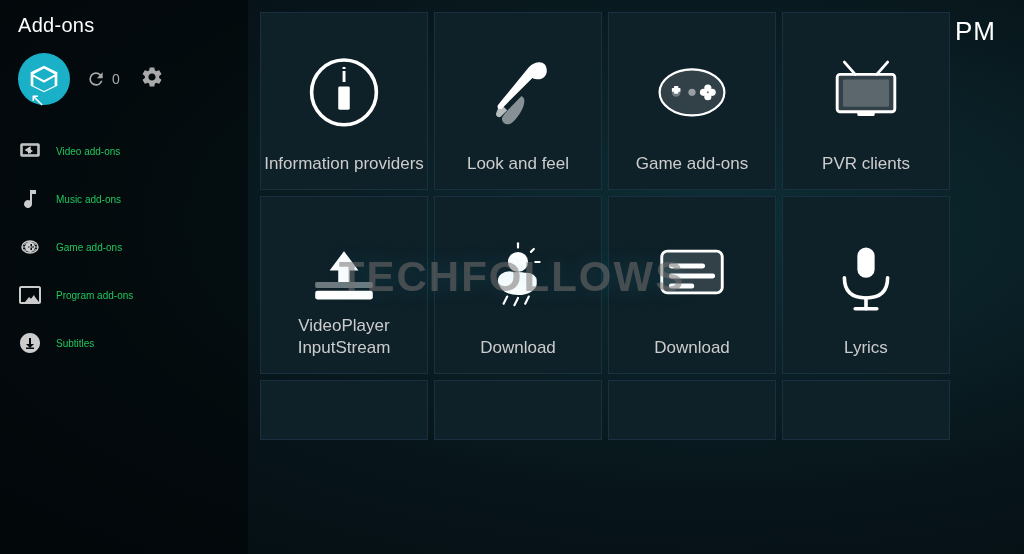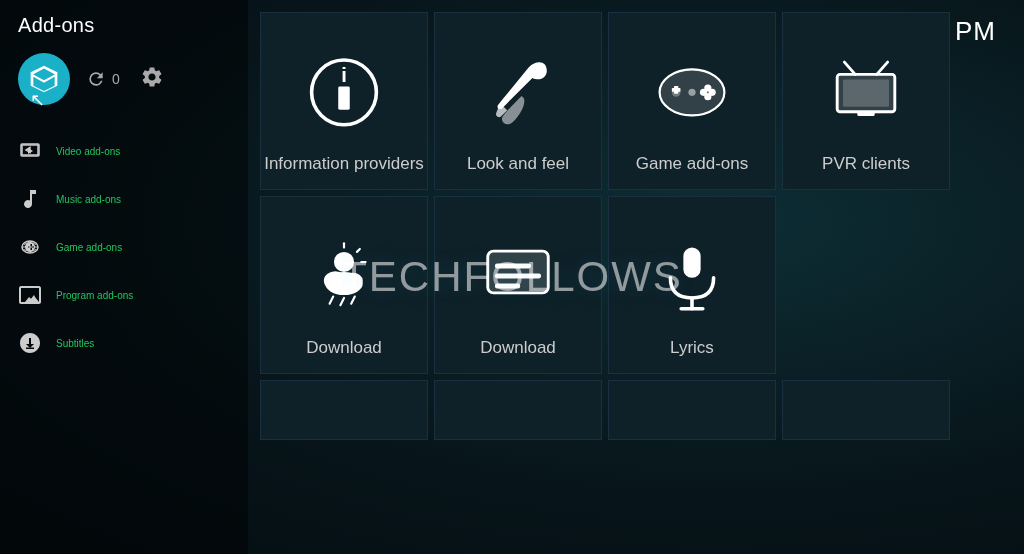"TECHFOLLOWS" .watermark { color: #ffffff -> #737373; font-weight: 400 -> 700 }
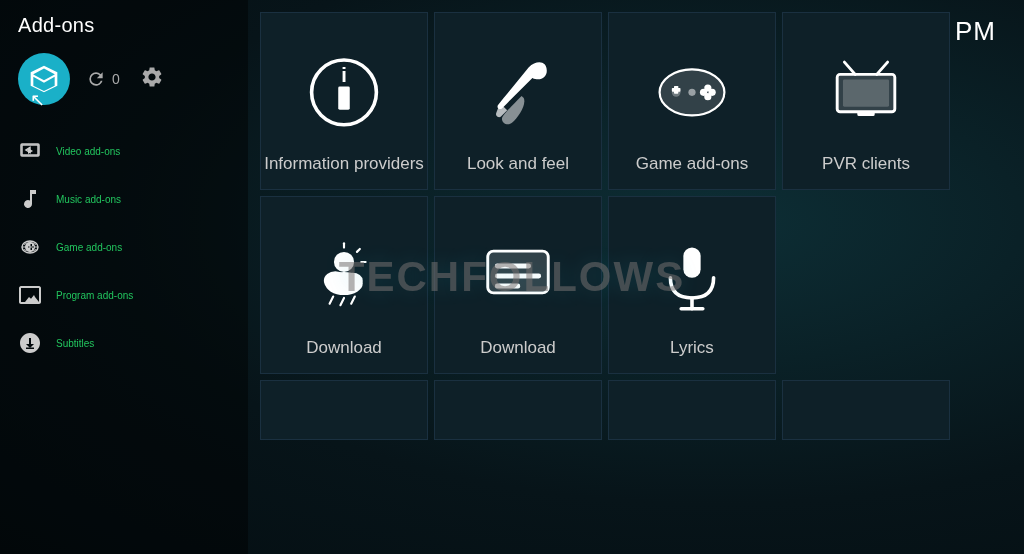"VideoPlayer InputStream" div.grid-cell { html: none -> <div> <div> <svg> <rect></rect> <rect></rect> <polygon></polygon> </svg> </div> <span>VideoPlayer InputStream</span> </div> }
